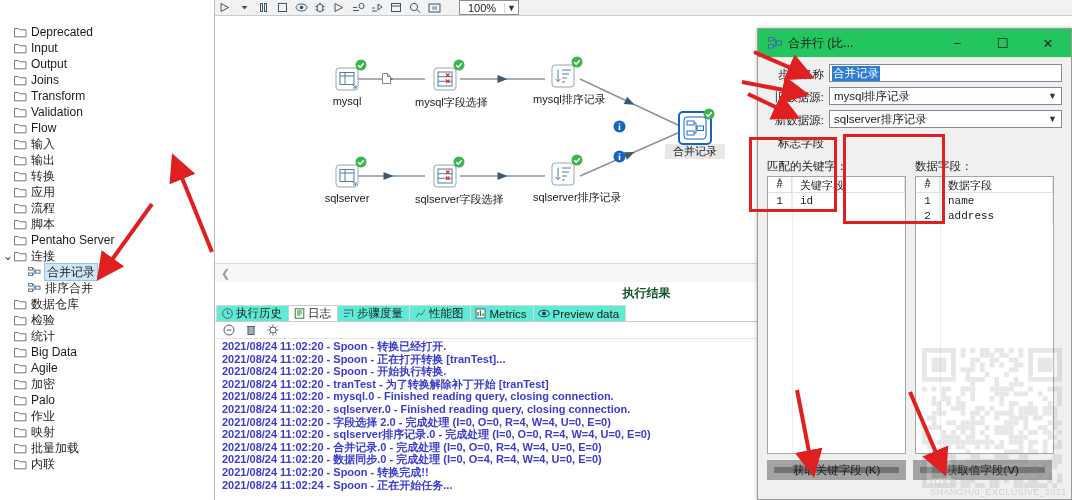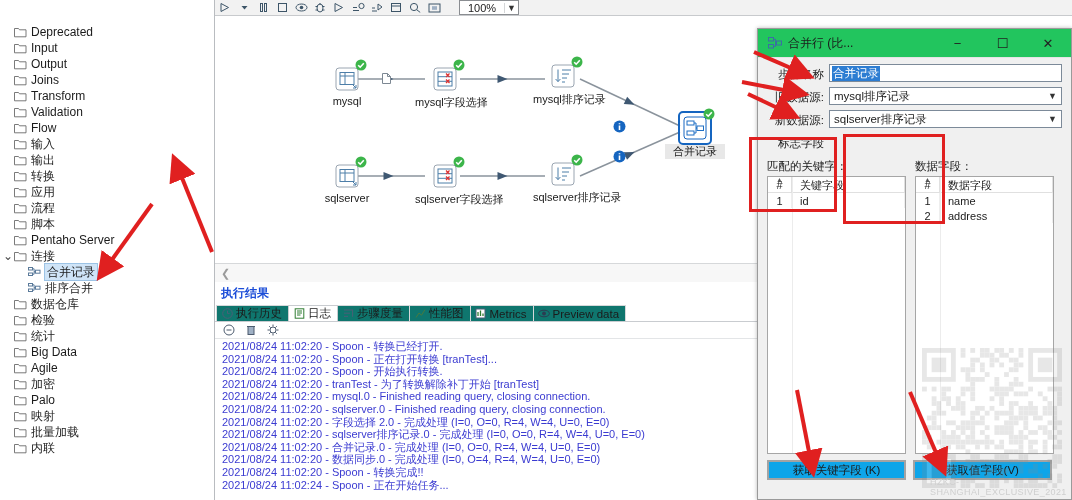"匹配的关键字：" .tbl-col { font-family: none -> Liberation Mono, monospace }
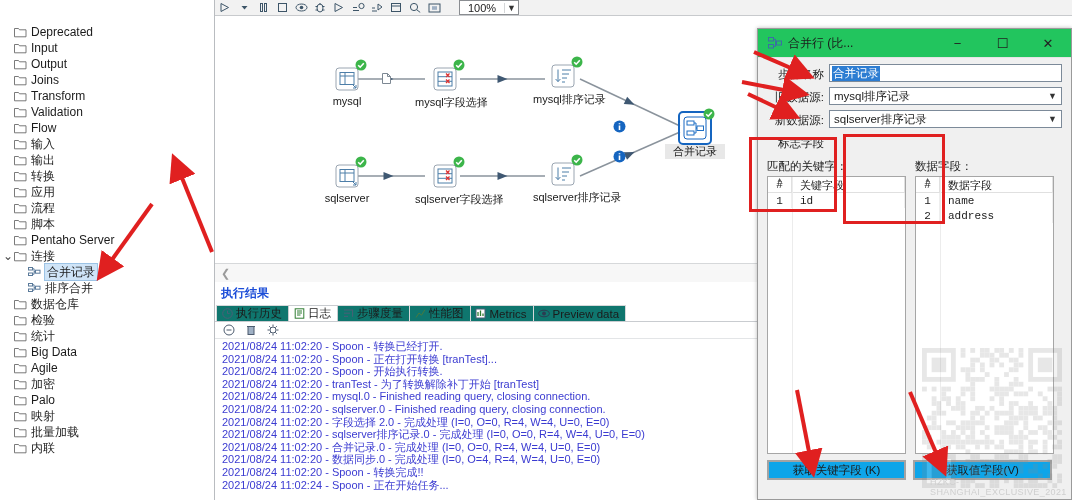"执行结果" .results-title { color: #1d4ed8 -> #14532d; text-align: none -> center }
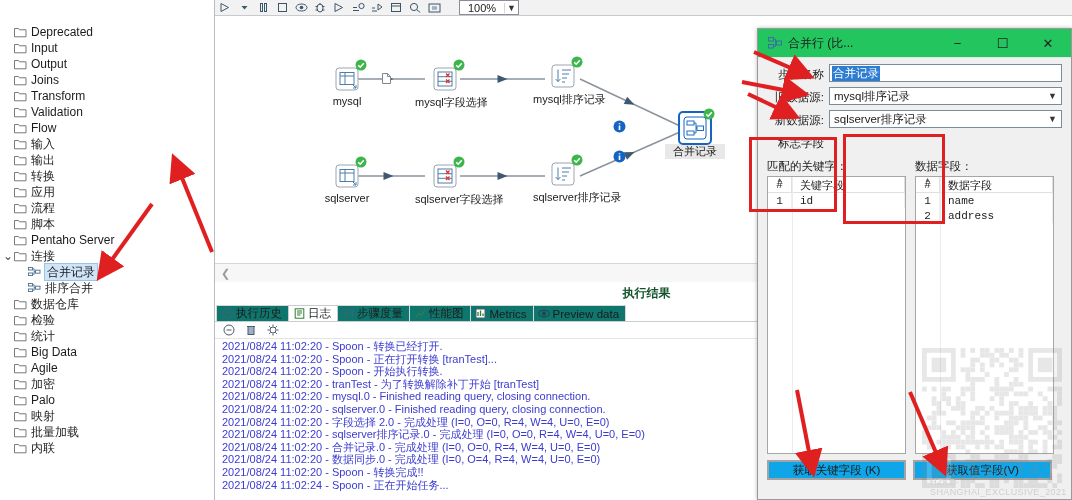"执行历史" .tab { background: #0f766e -> #5eead4 }
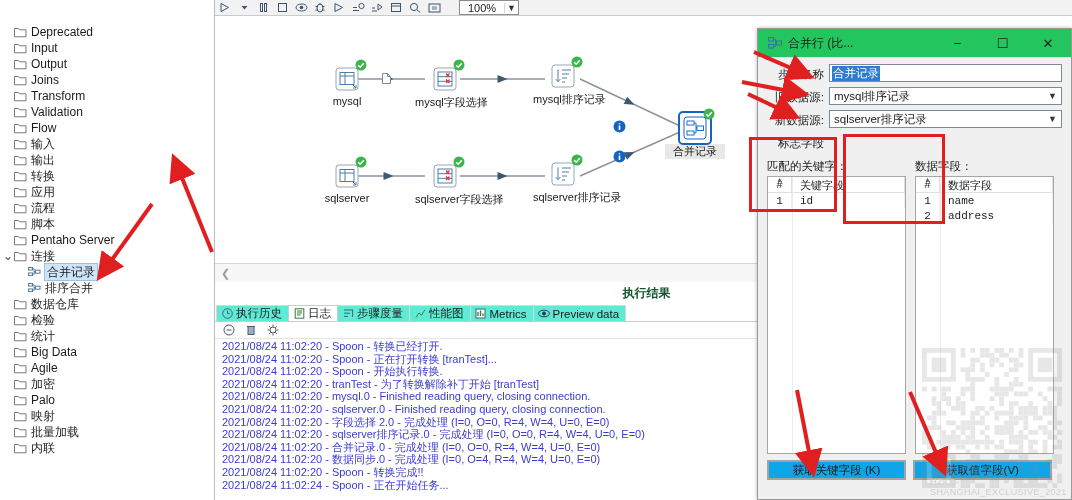"2021/08/24 11:02:20 - Spoon -" .log-line { font-weight: none -> bold }
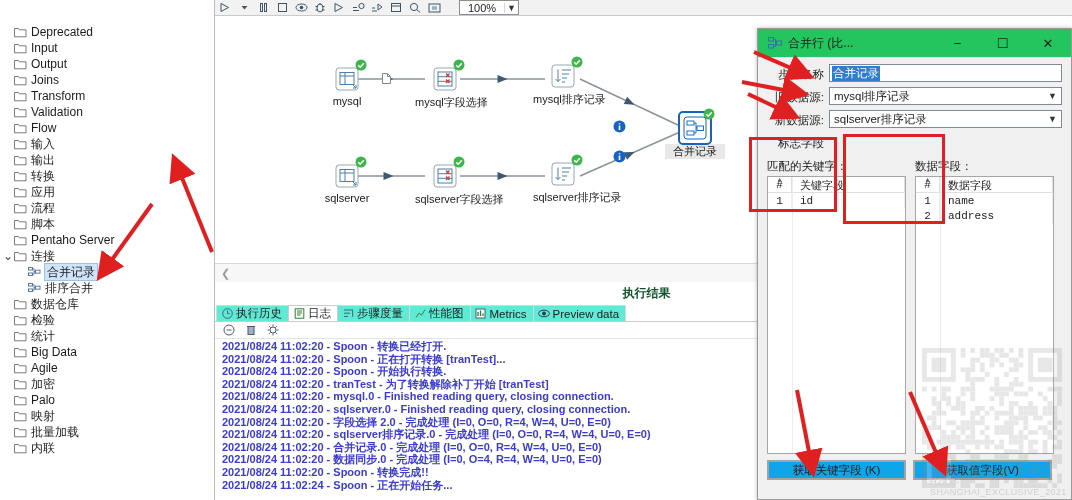"作业" div.tnode { html: none -> <div> <span></span> <span><svg> <path></path> </svg></span> <span>作业</span> </div> }
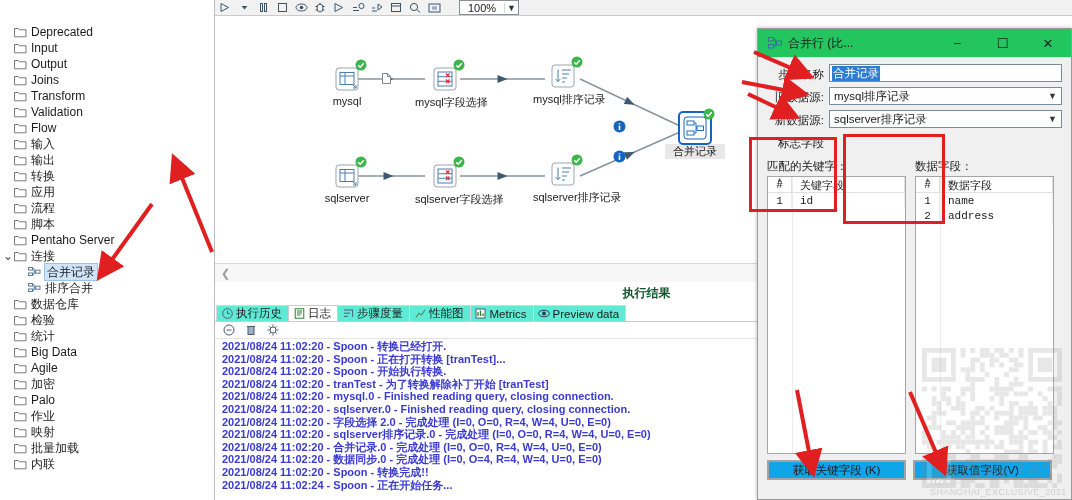"获取关键字段 (K)" .dbtn { background: #0ea5e9 -> #737373; border: 2px solid #a3a3a3 -> 7px solid #a3a3a3 }
